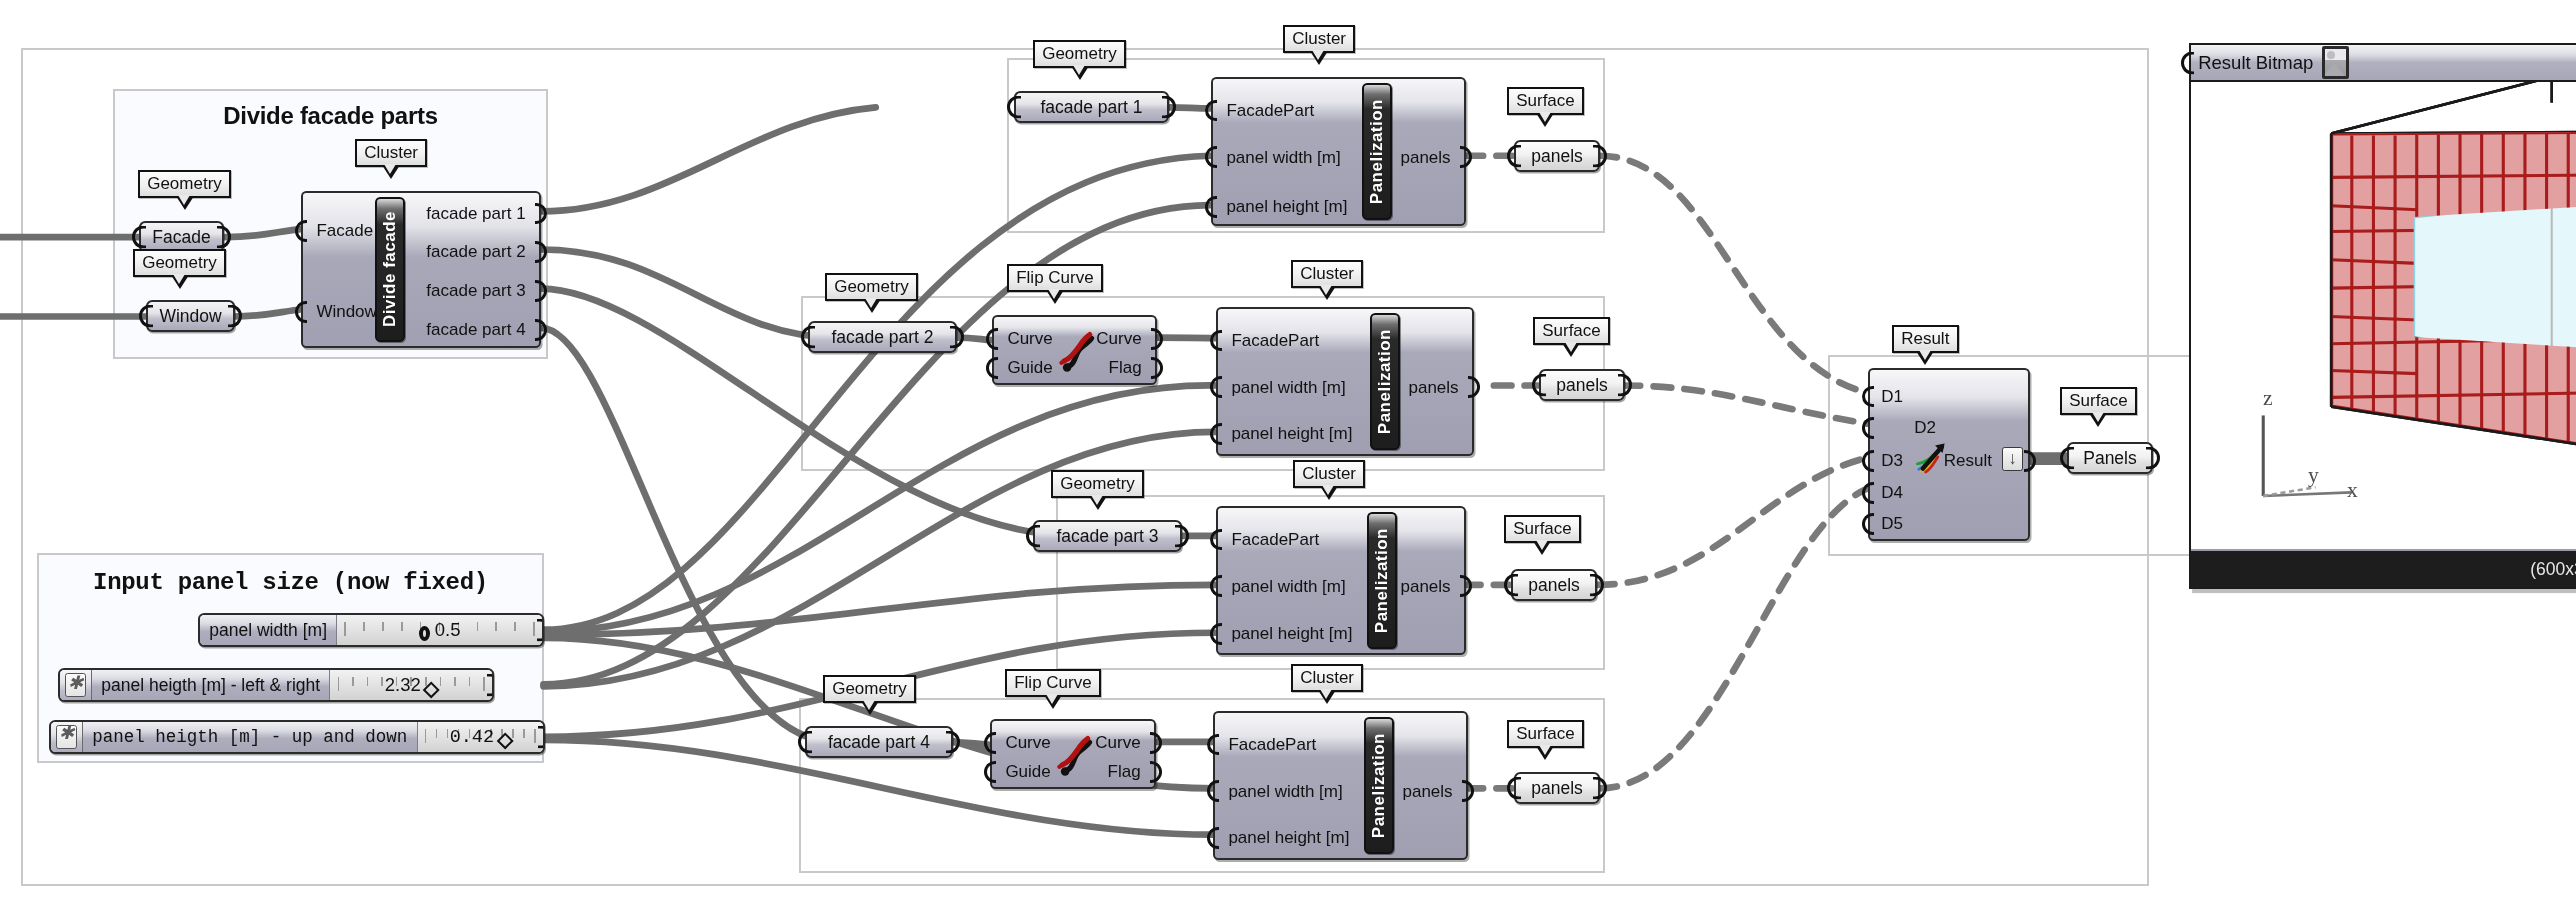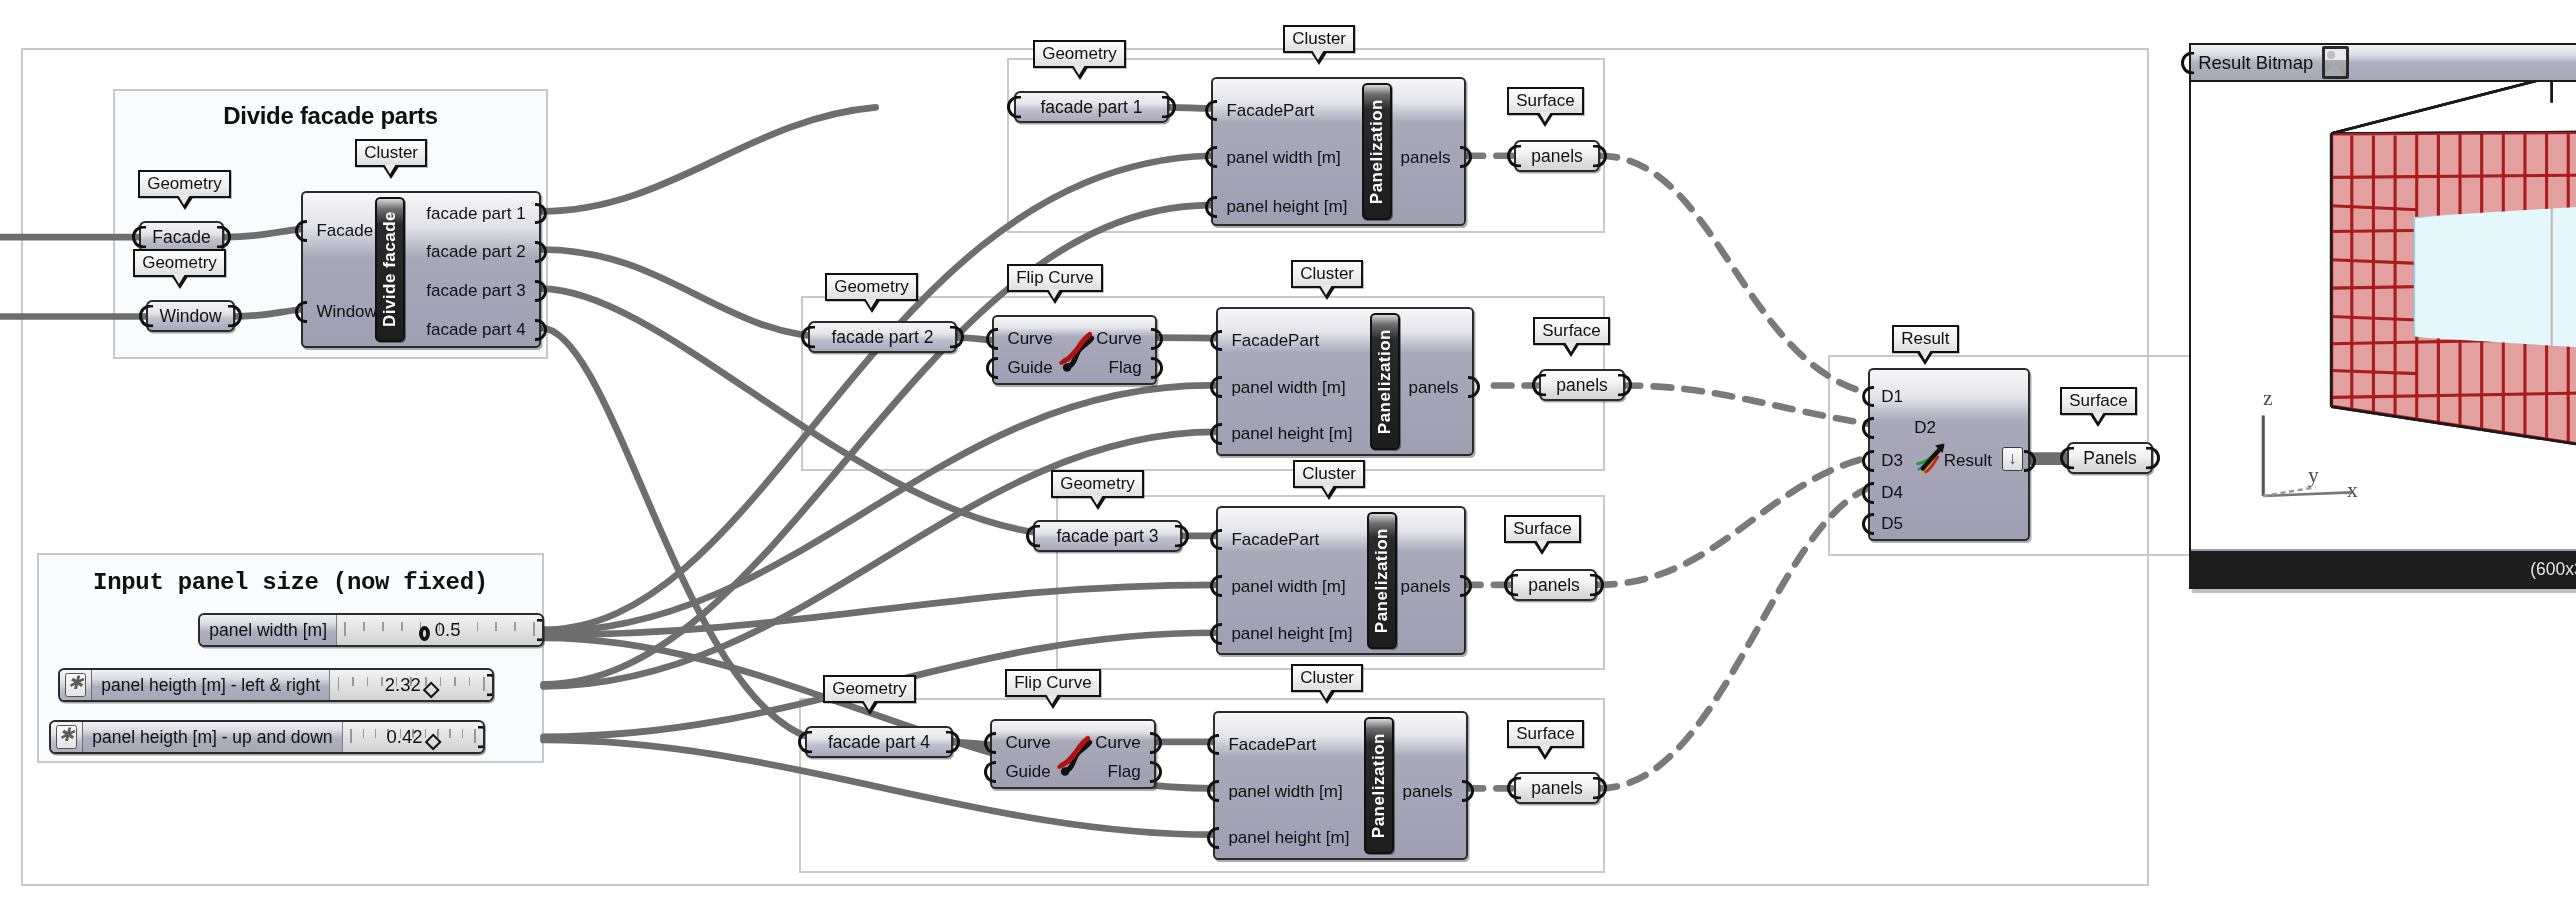"panel heigth [m] - up" div.slider { font-family: none -> Liberation Mono, monospace; width: 436px -> 496px }
